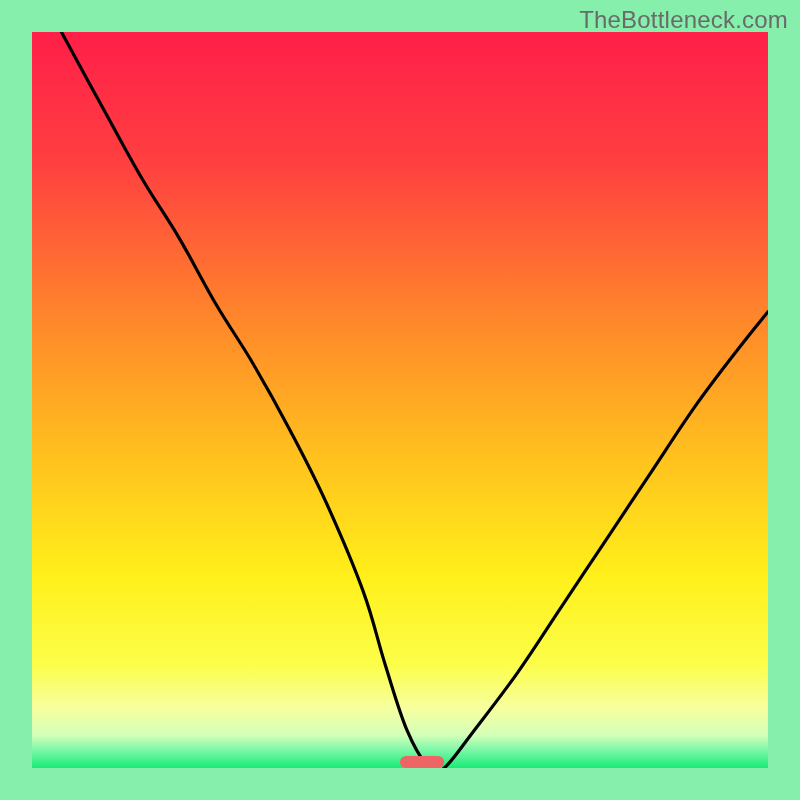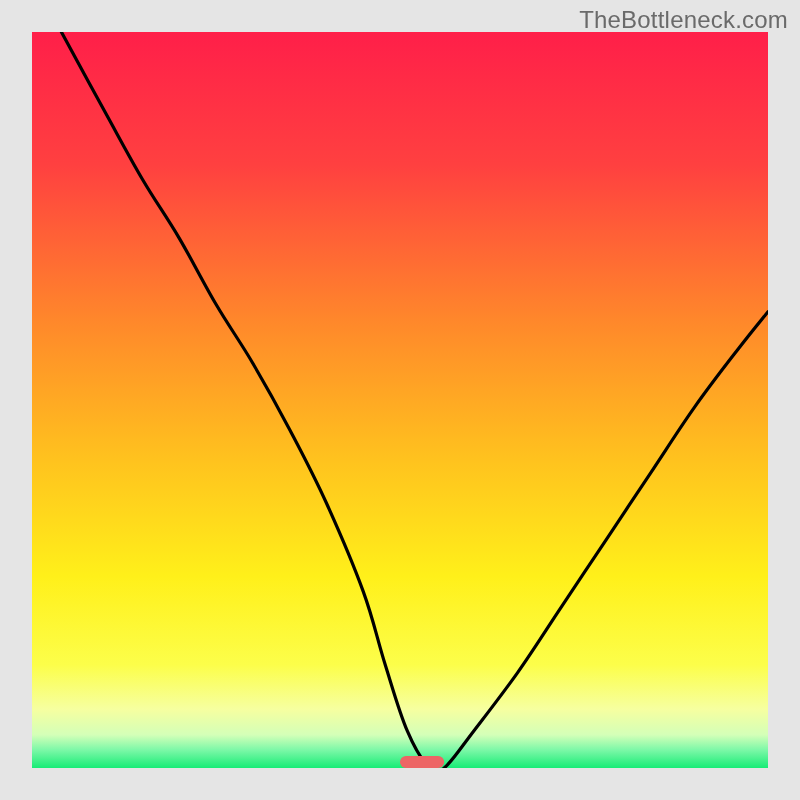"TheBottleneck.com" .frame { background: #e5e5e5 -> #86efac }
